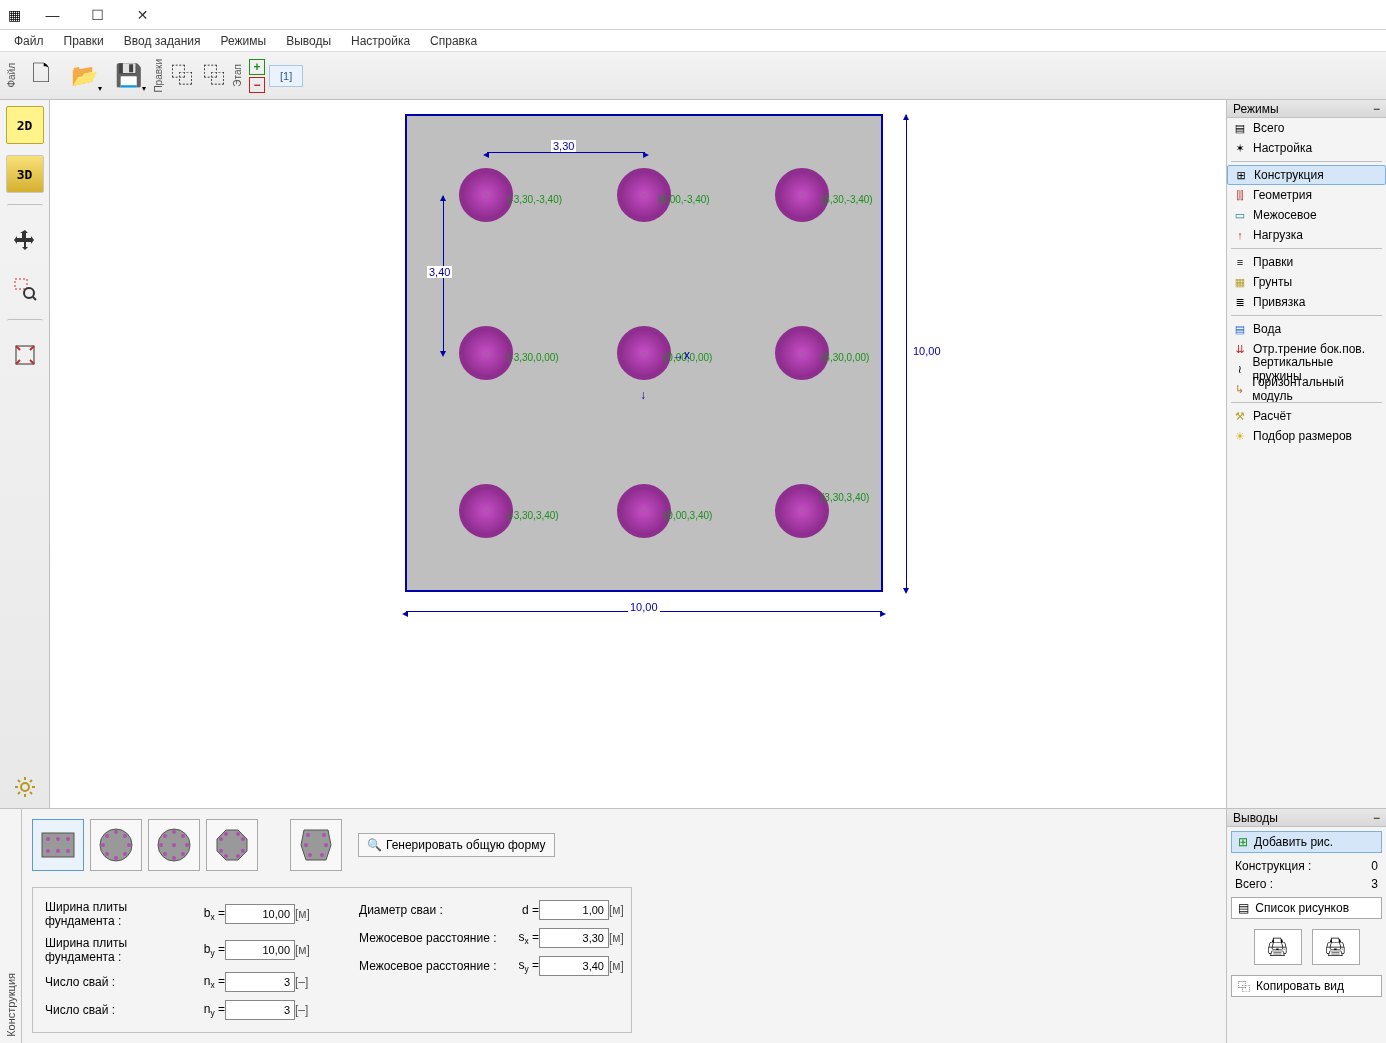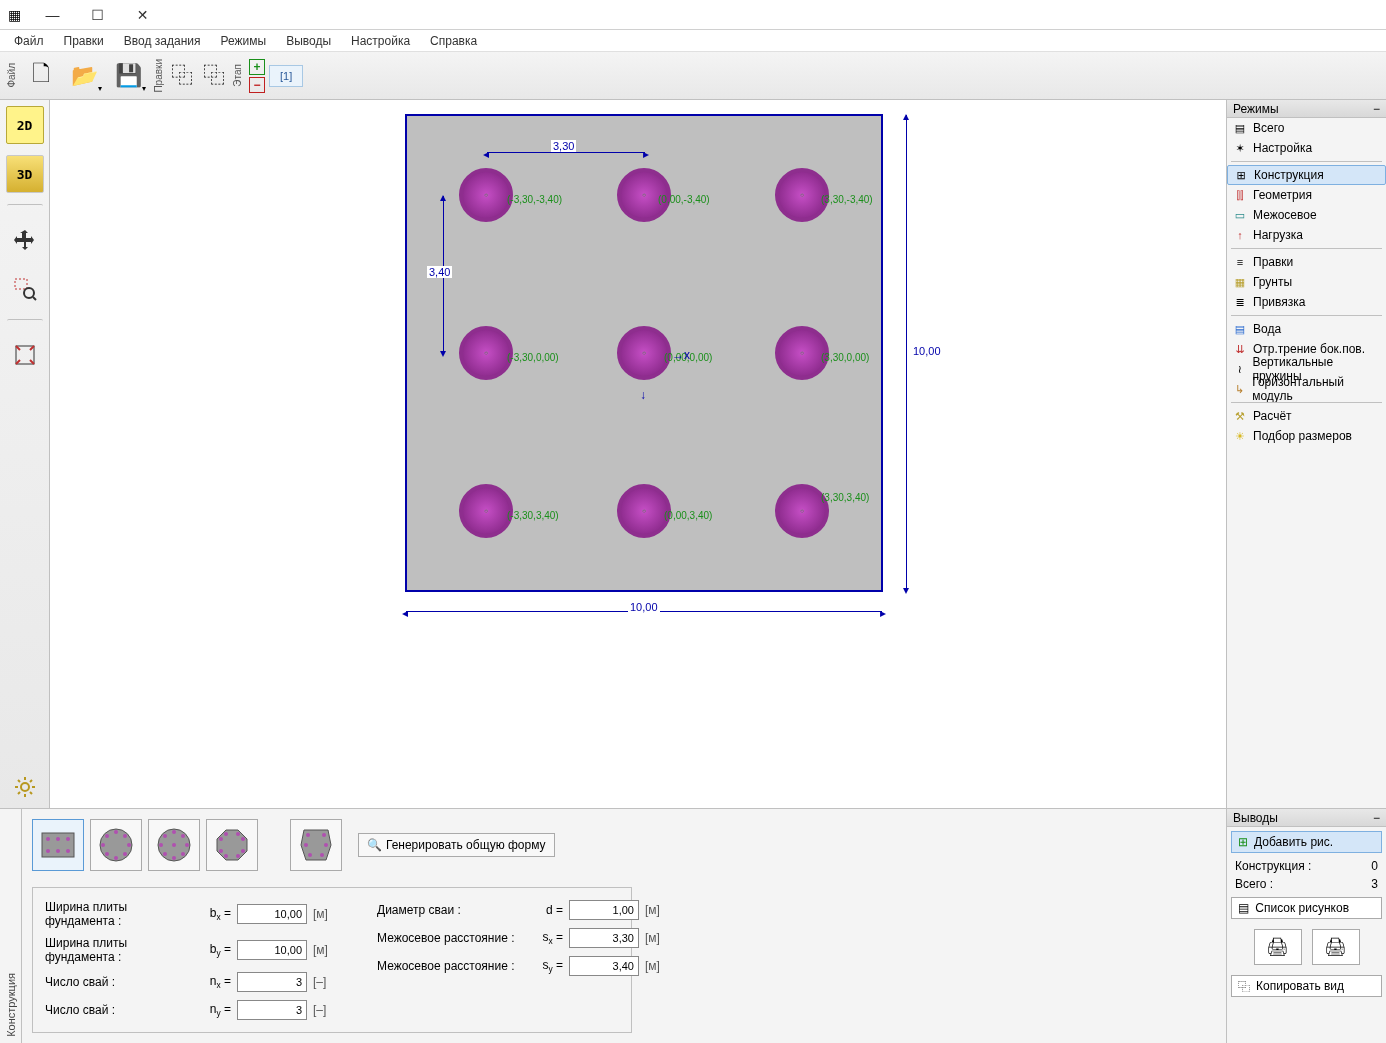"Ширина плиты фундамента :" .param-row { gap: 6px -> none }
